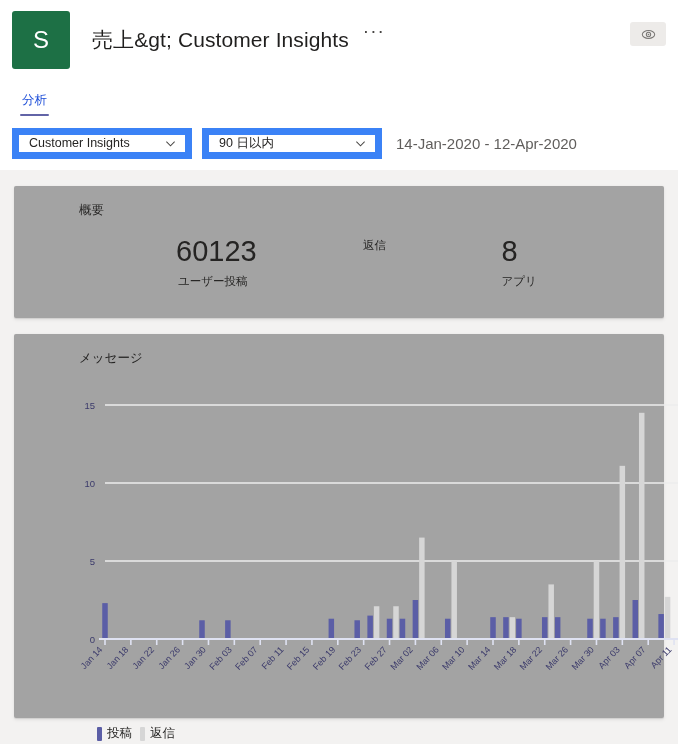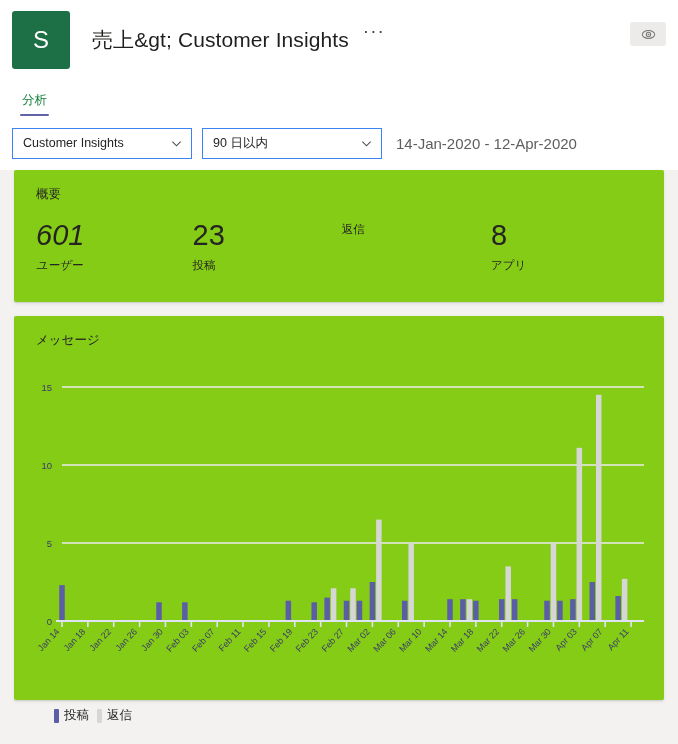"分析" .tab.active { color: #15803d -> #1d4ed8 }
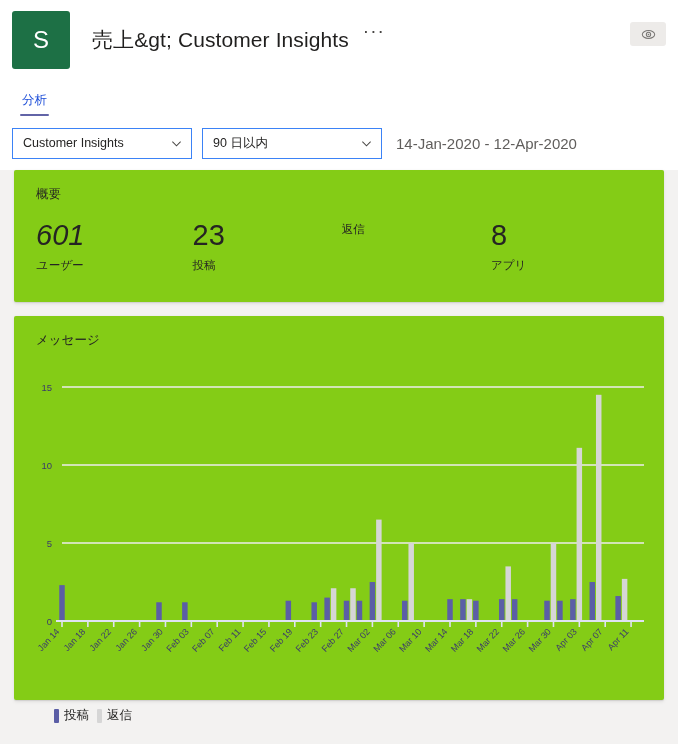"Customer Insights" .select { border: 1px solid #3b82f6 -> 7px solid #3b82f6 }
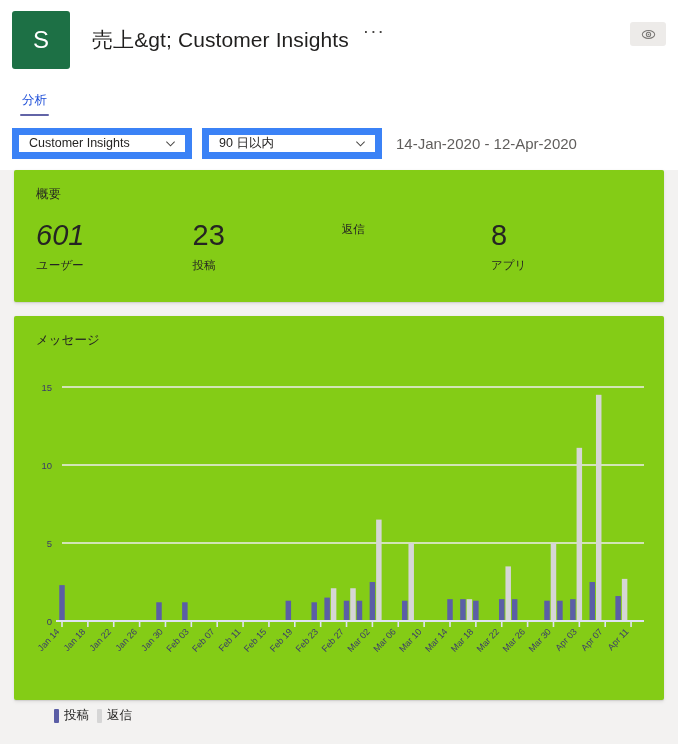"概要" .card { background: #84cc16 -> #a3a3a3; margin: 0 14px -> 16px 14px; padding-left: none -> 43px }
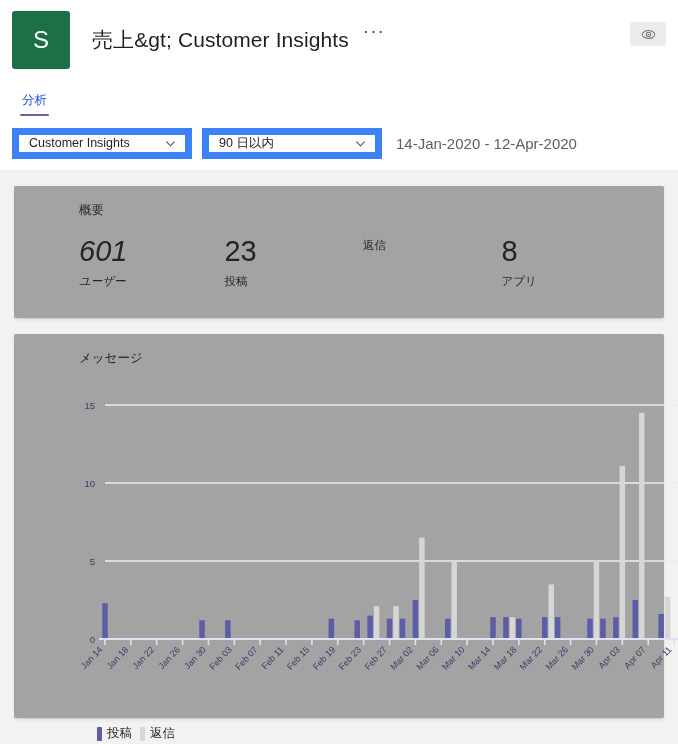"601" .stat:first-child { font-style: italic -> none; text-align: left -> right }
